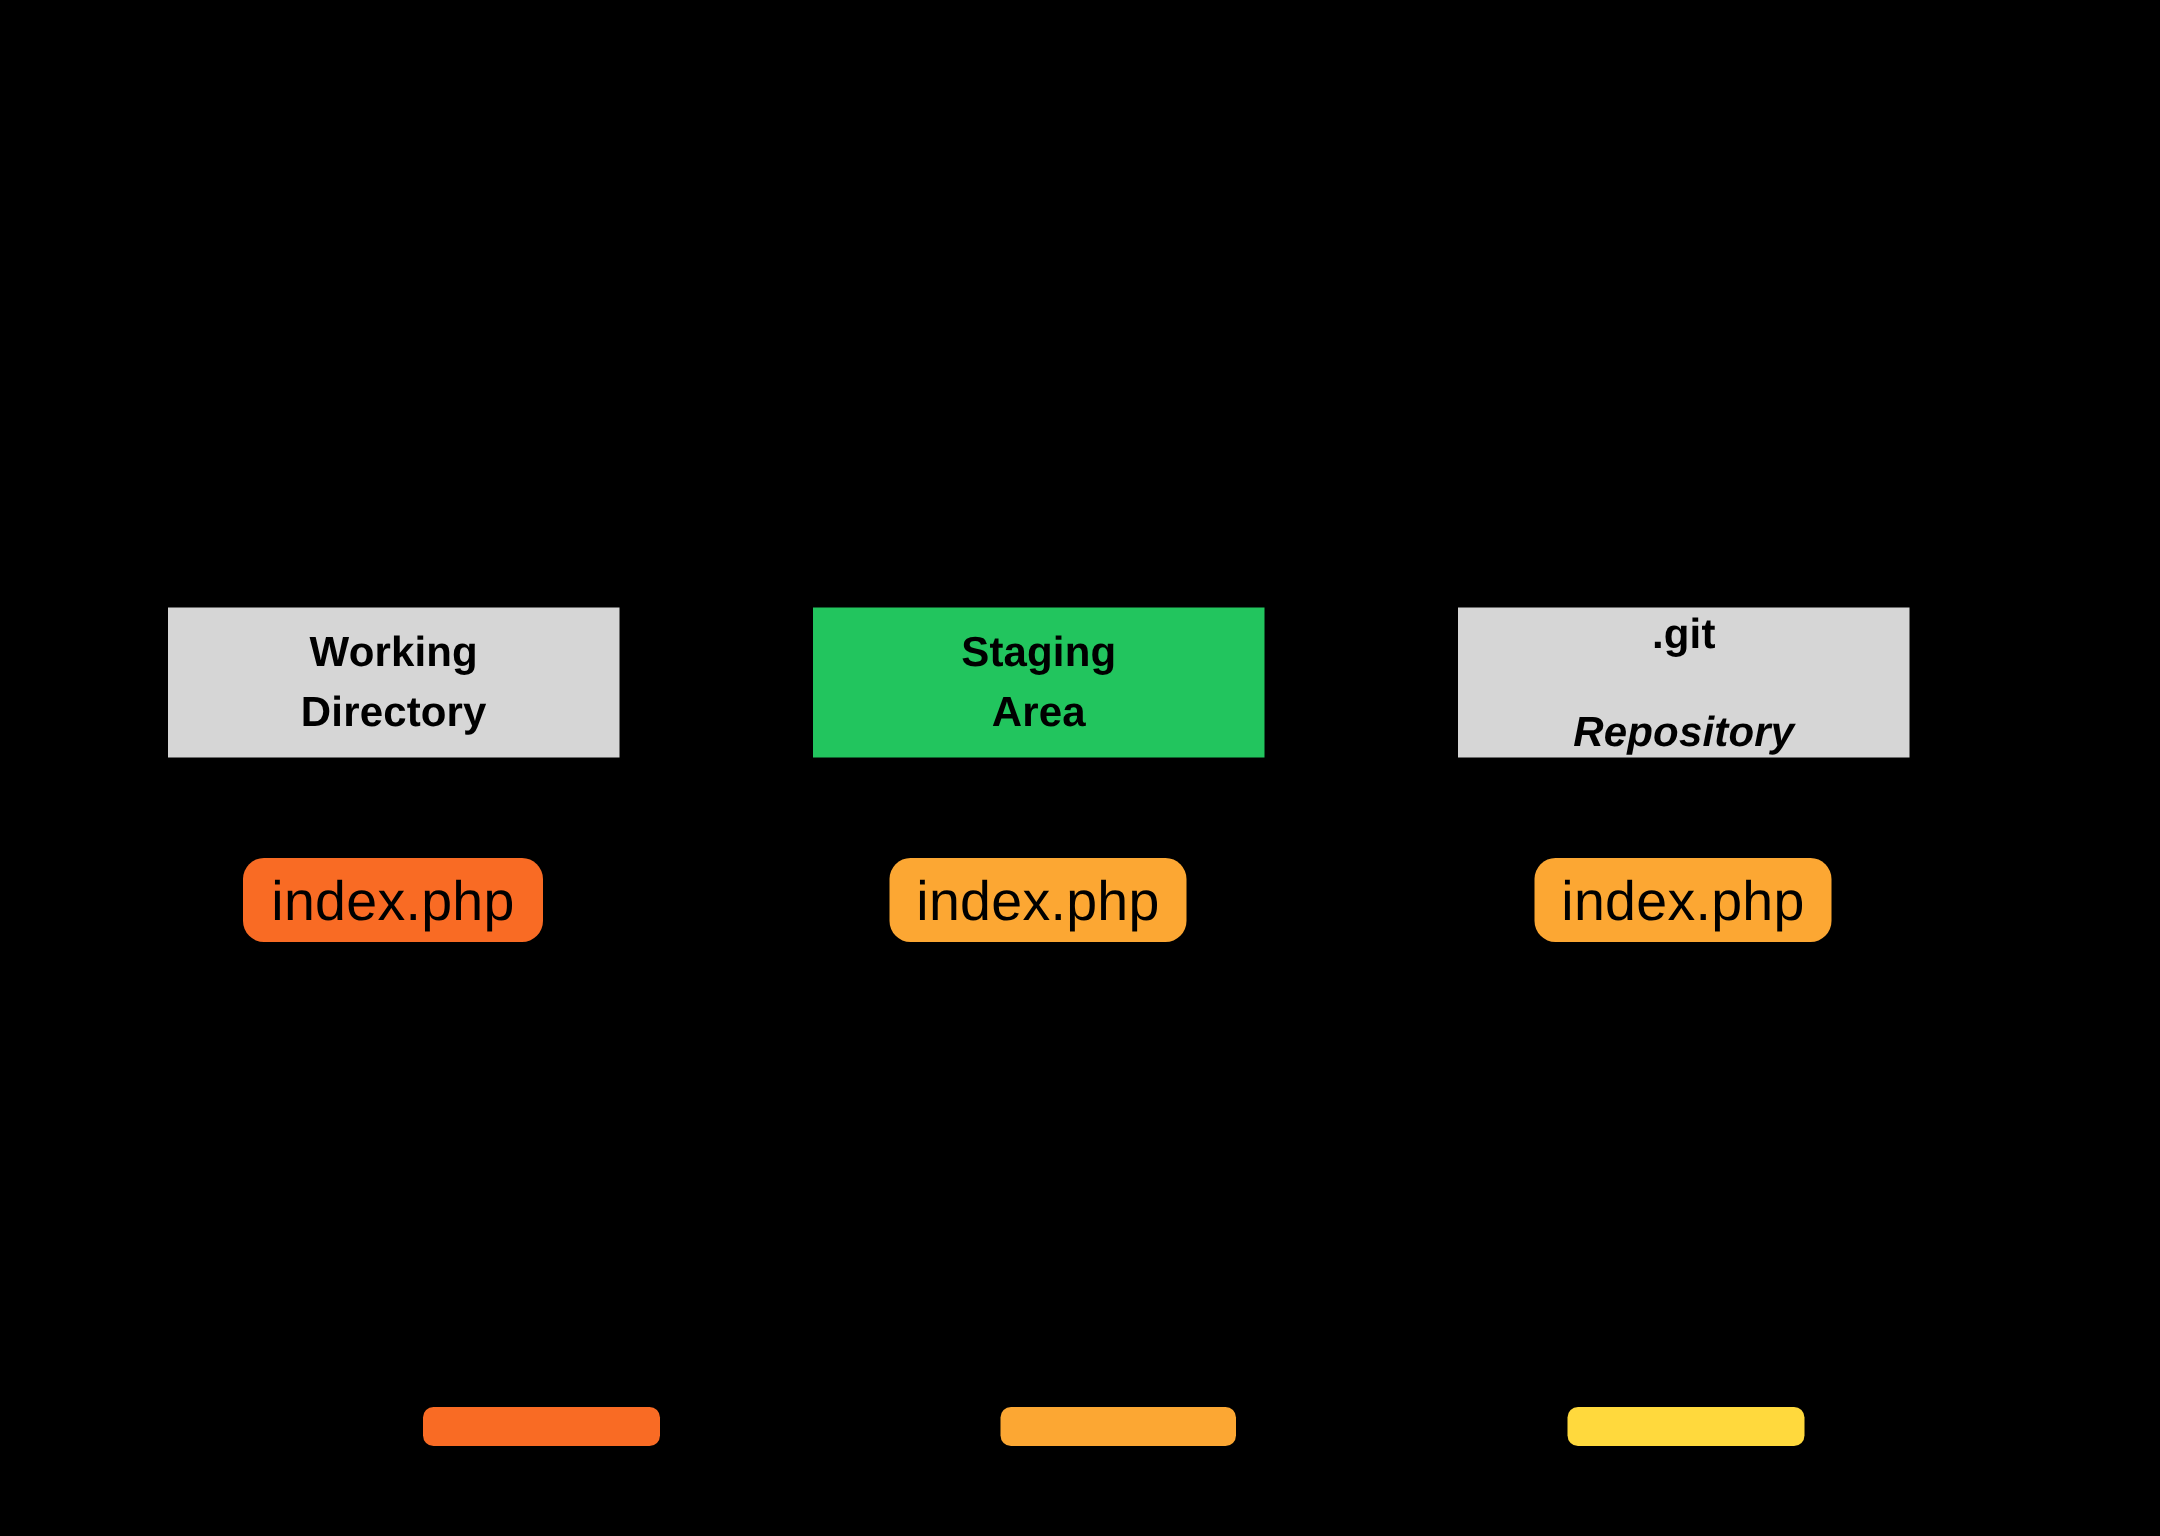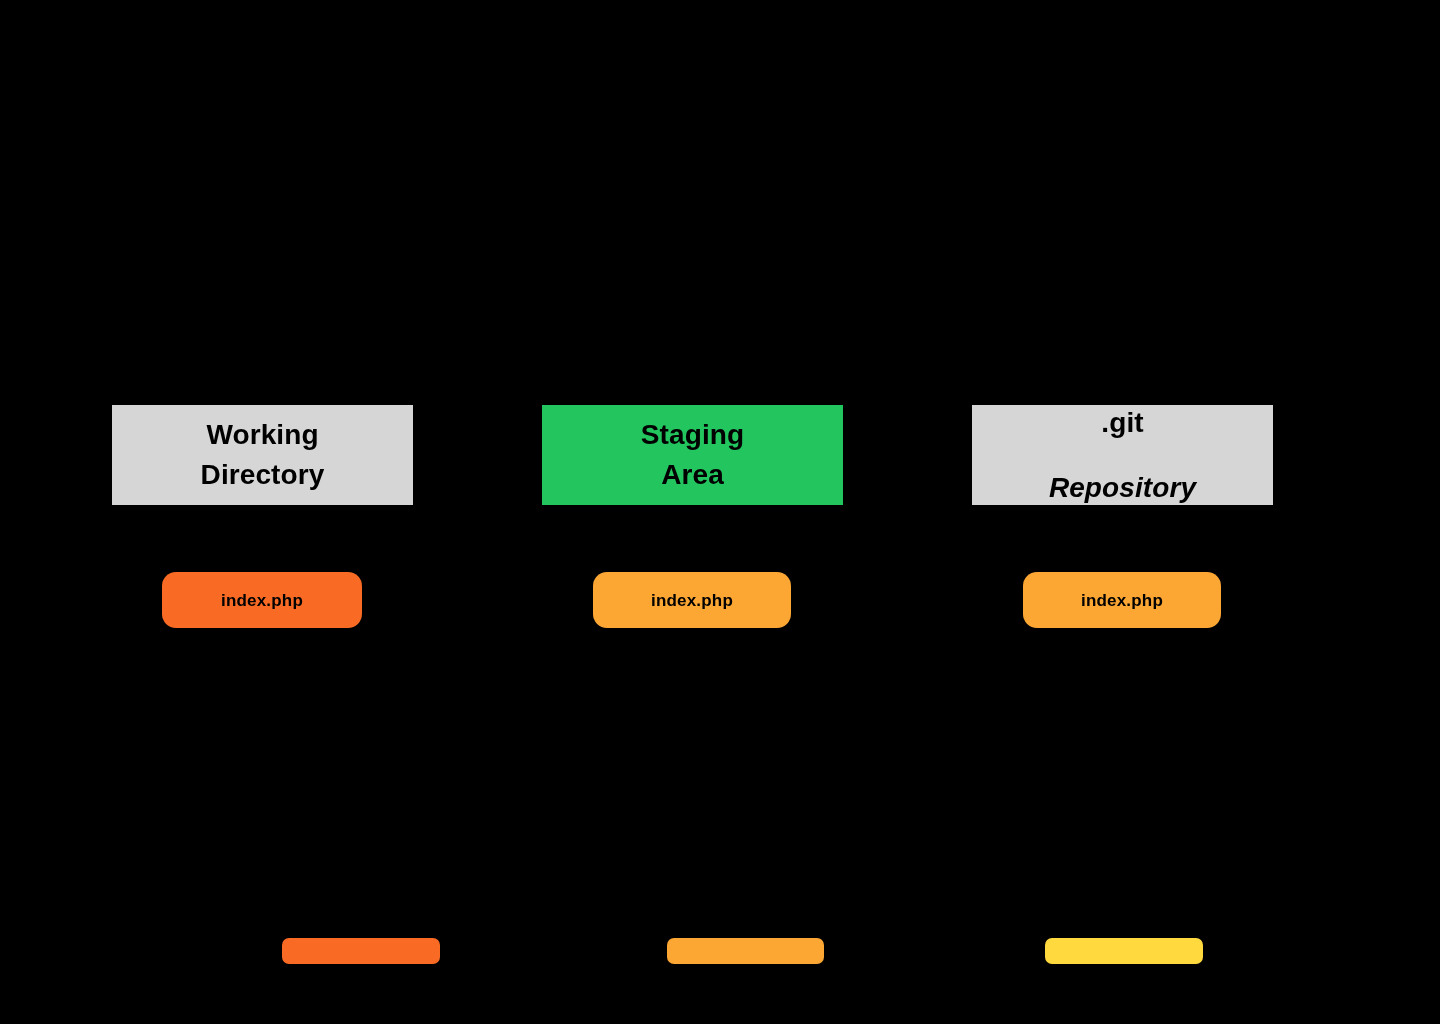"index.php" .file-pill-label { font-size: 17px -> 37px; font-weight: 700 -> 400 }
